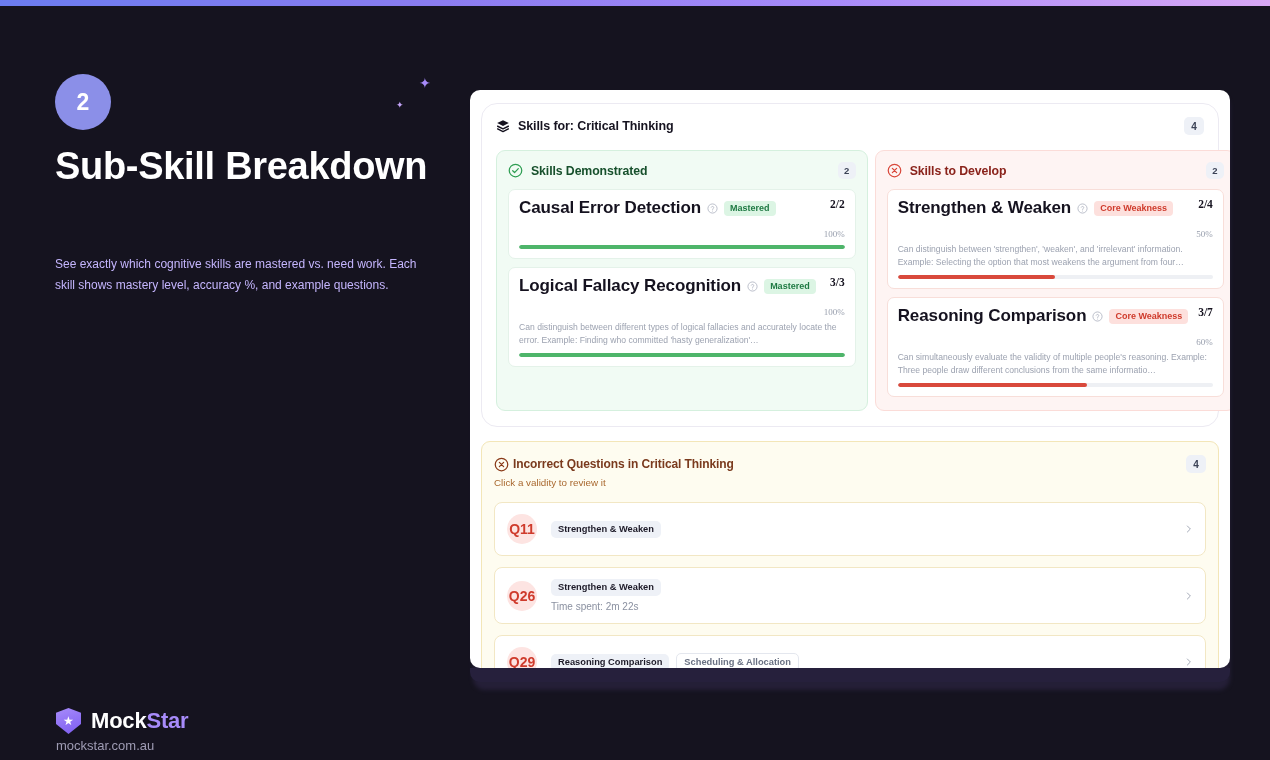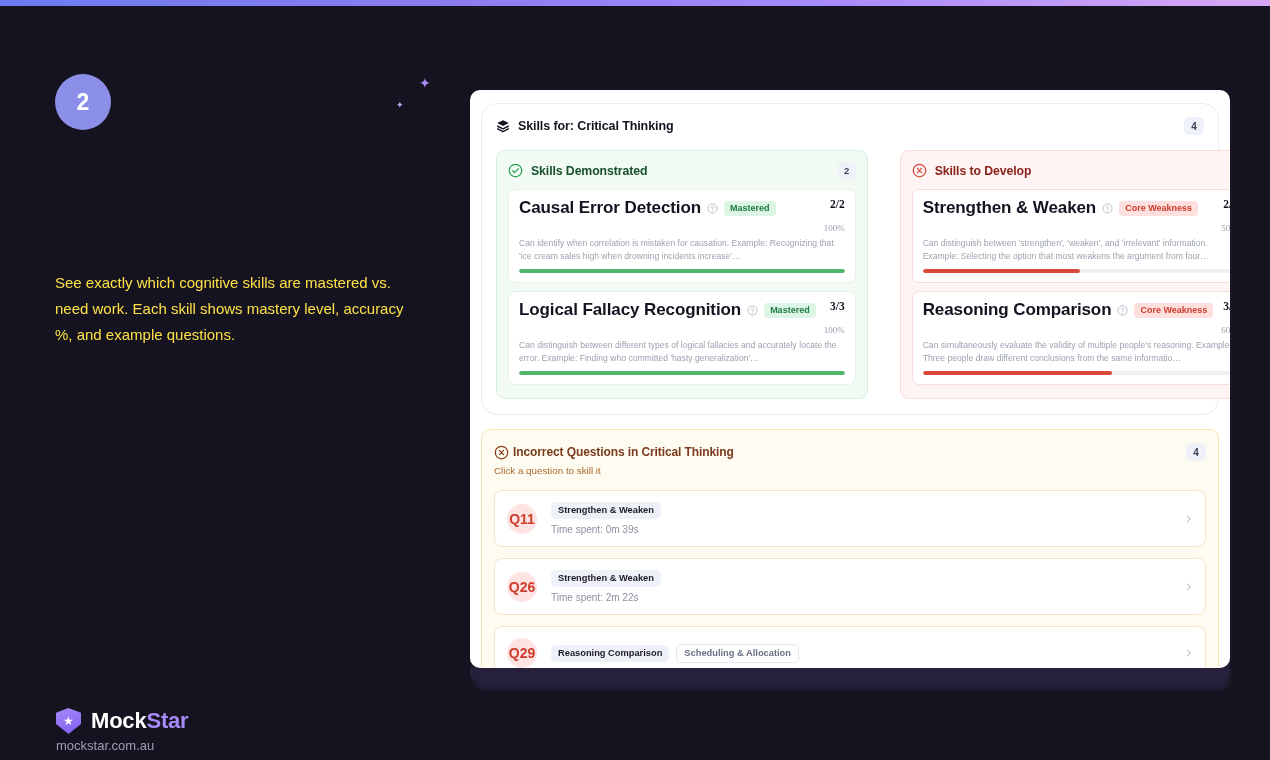"Sub-Skill Breakdown" div.headline { html: none -> <div>Sub-Skill Breakdown</div> }
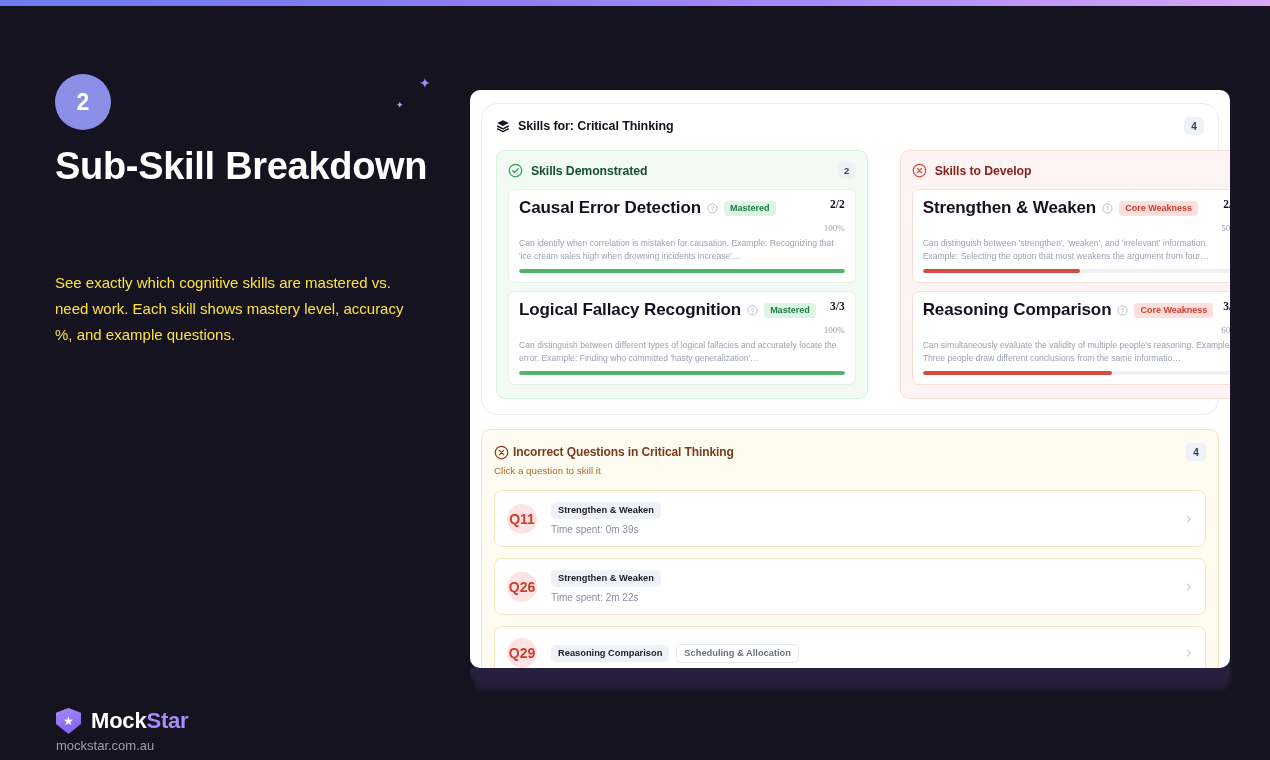"Skills Demonstrated" .columns { gap: 32px -> 7px }
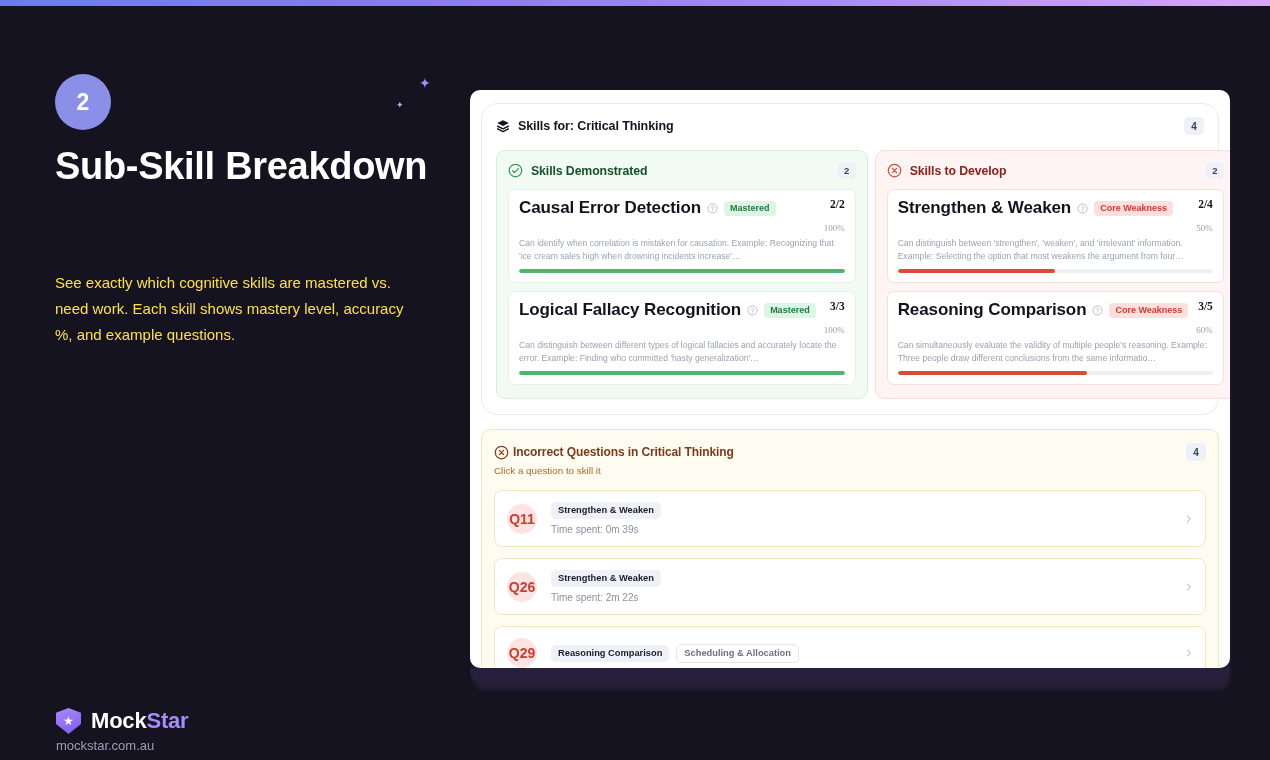"100%" .skill-pct { margin-top: 12px -> 18px }
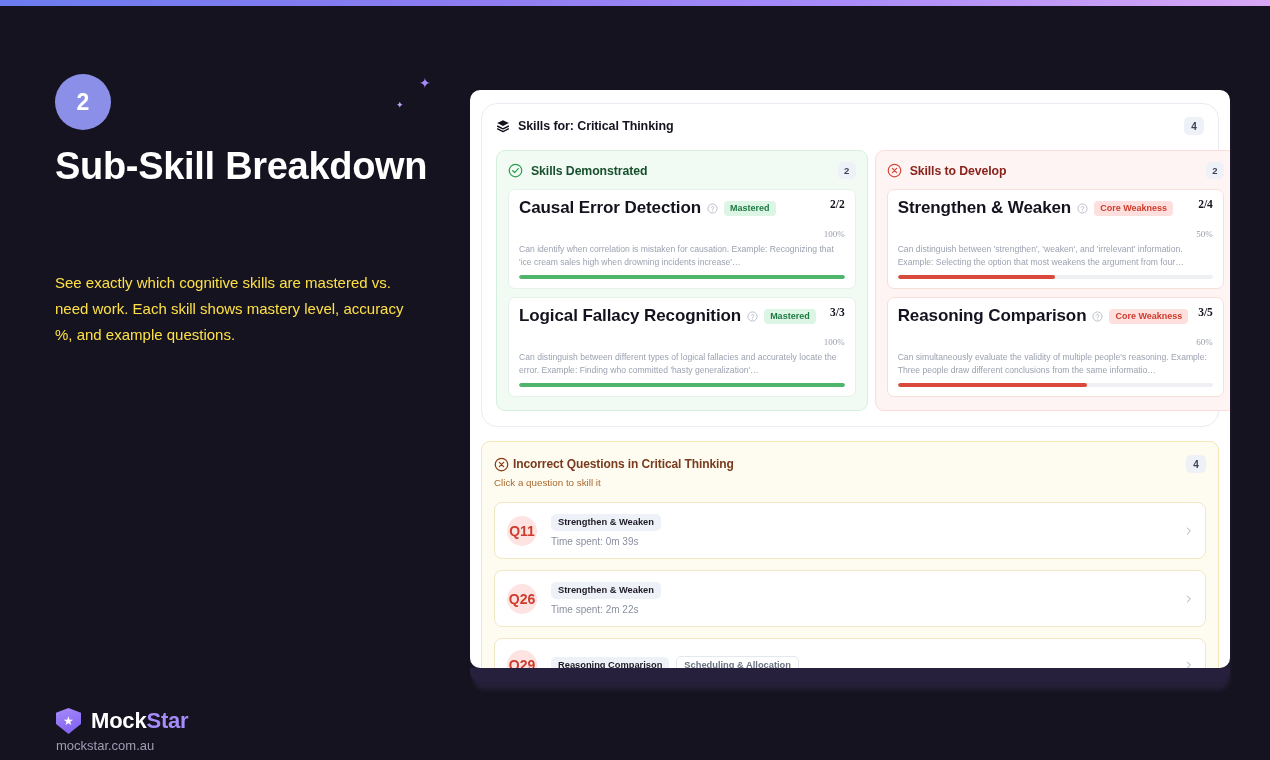"Can identify when correlation is" div.skill-desc { html: <div>Can identify when correlation is mistaken for causation. Example: Recognizing that 'ice cream sales high when drowning incidents increase'…</div> -> none }
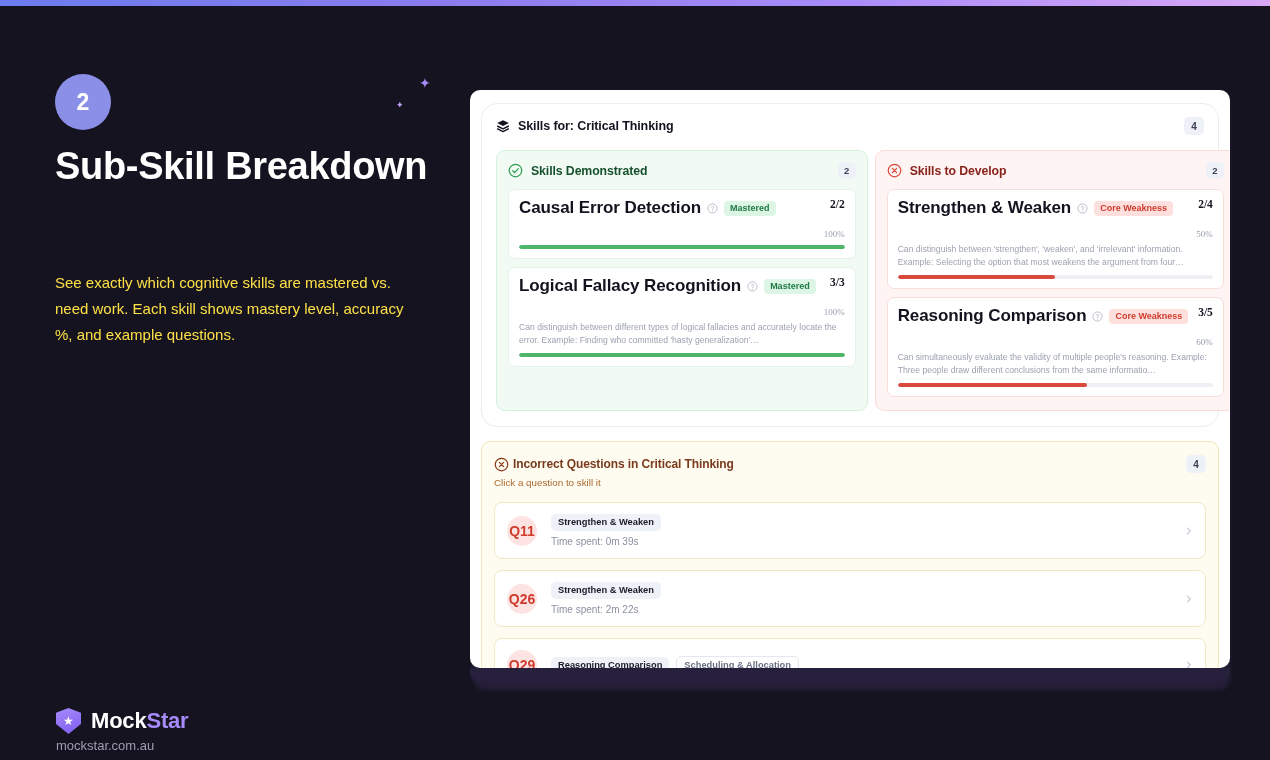"See exactly which cognitive skills" .subcopy { color: #fde047 -> #c4b5fd; font-size: 15px -> 12px; top: 264px -> 248px }
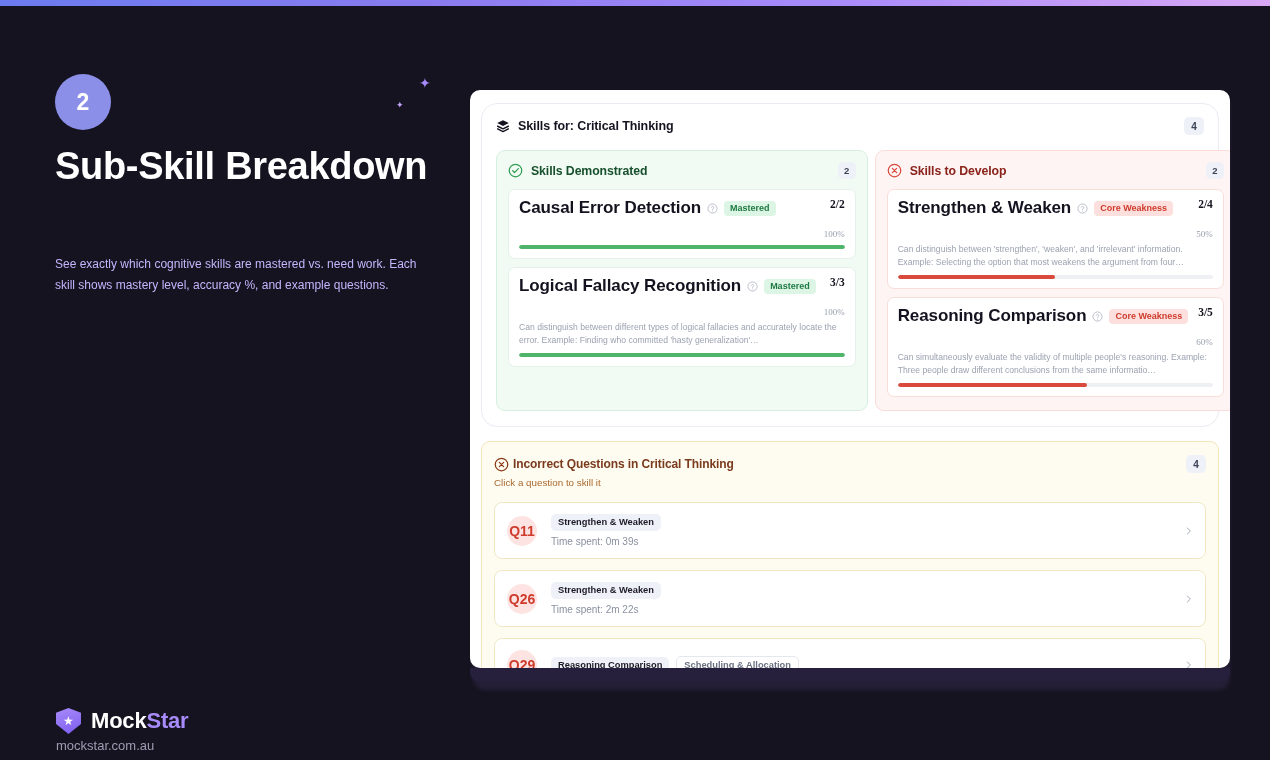"3/5" div.skill-score { text: 3/5 -> 3/7 }
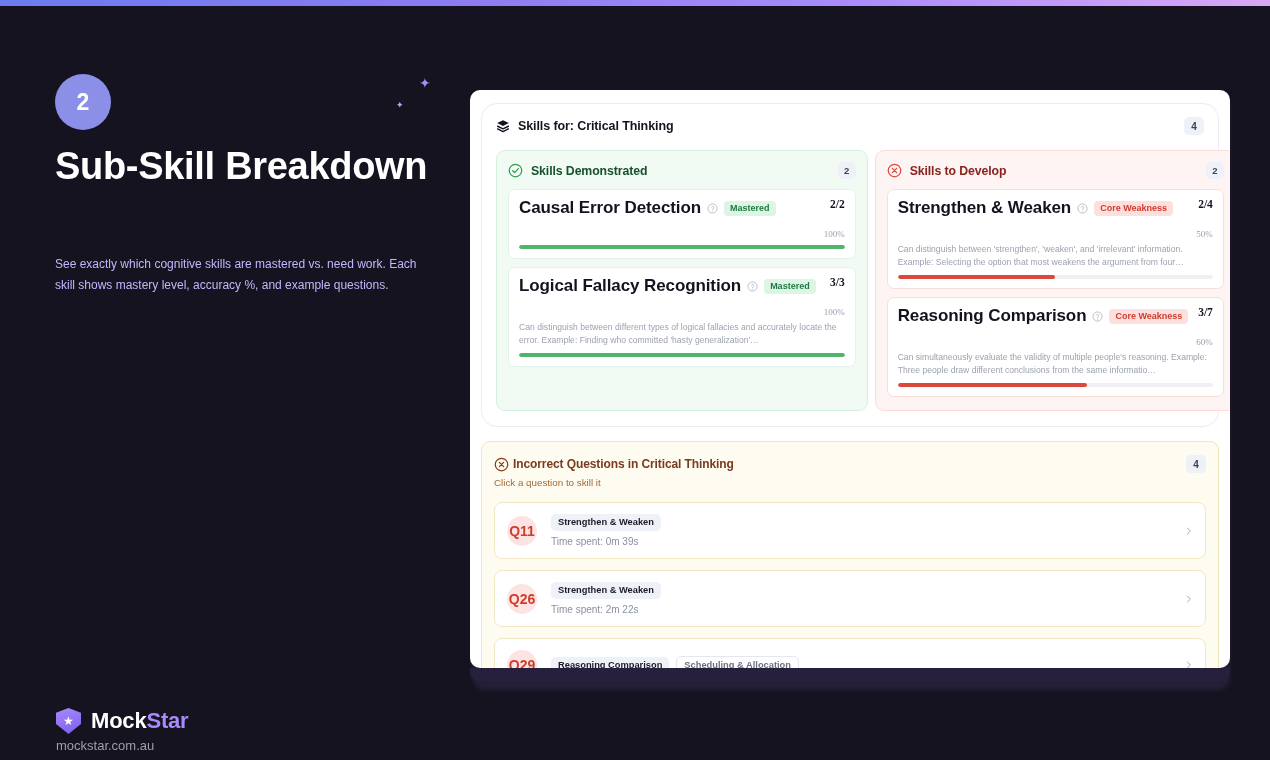"Click a question to skill" div.inc-sub { text: question to skill -> validity to review }
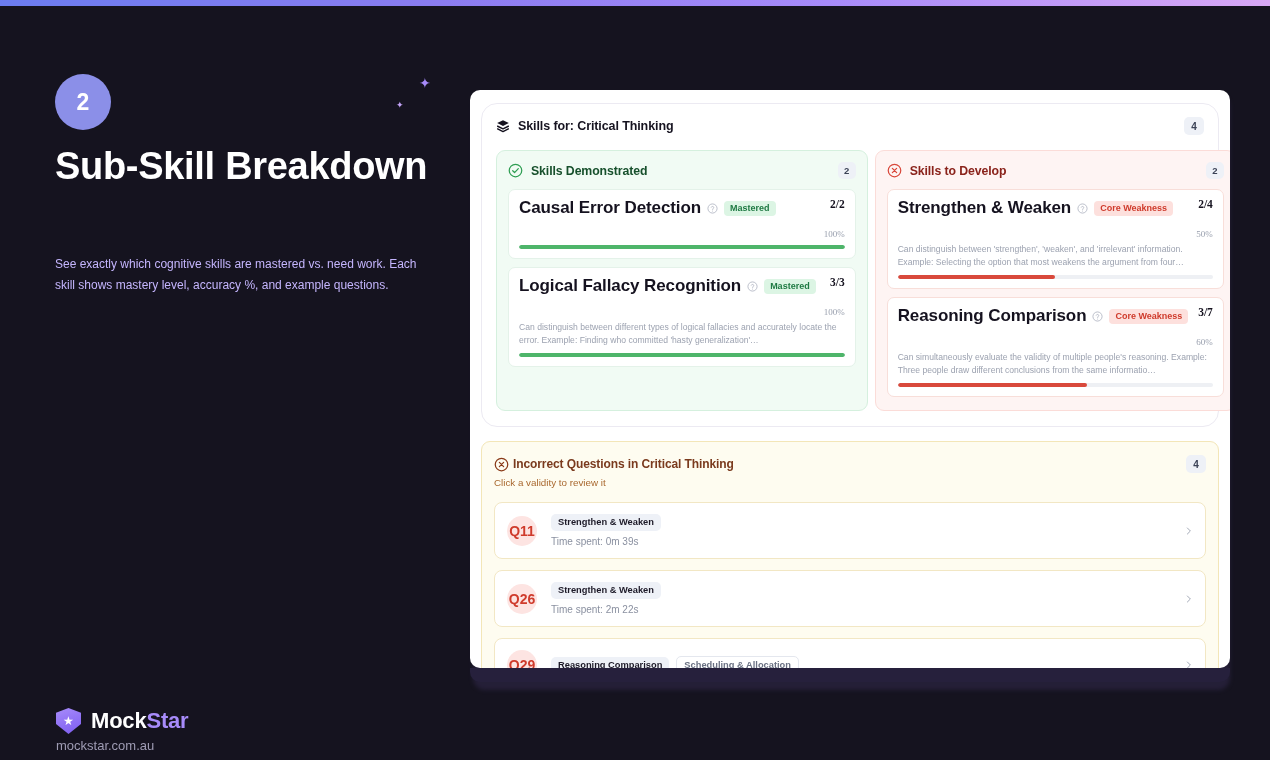"Time spent: 0m 39s" div.q-time { html: <div>Time spent: 0m 39s</div> -> none }
